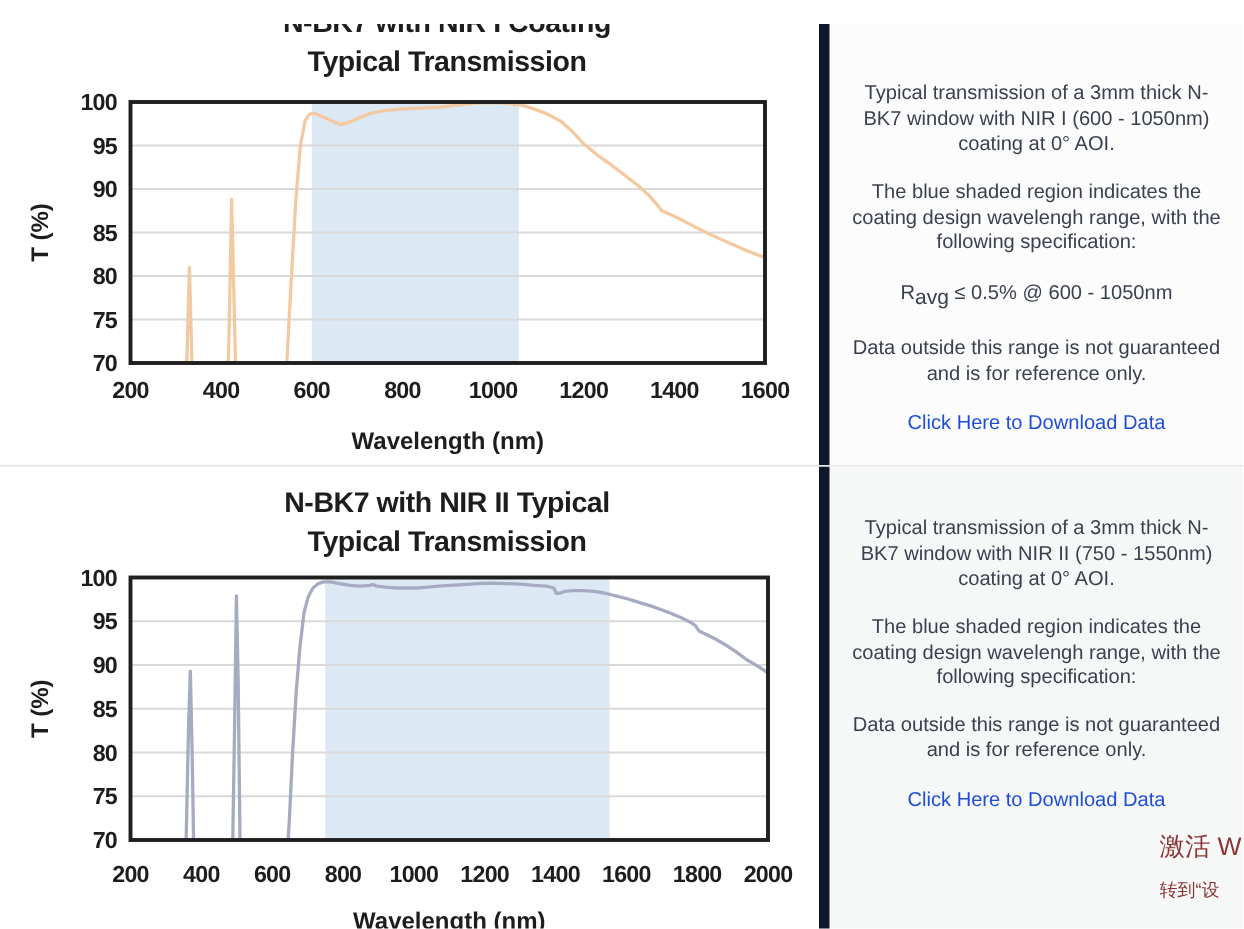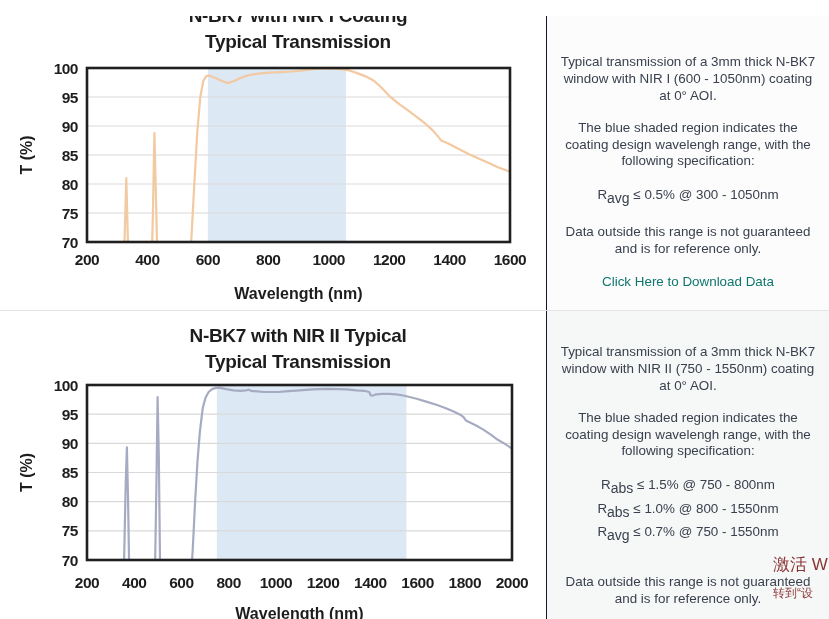"Typical transmission of a 3mm" .text-cell { border-left: 1px solid #0f172a -> 7px solid #0f172a }
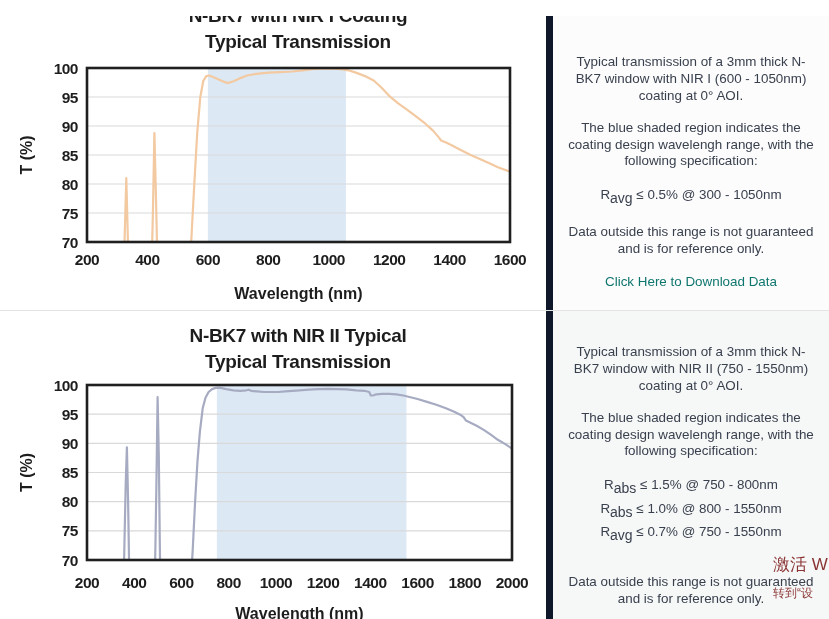"≤ 0.5% @ 300 -" span { text: 300 -> 600 }
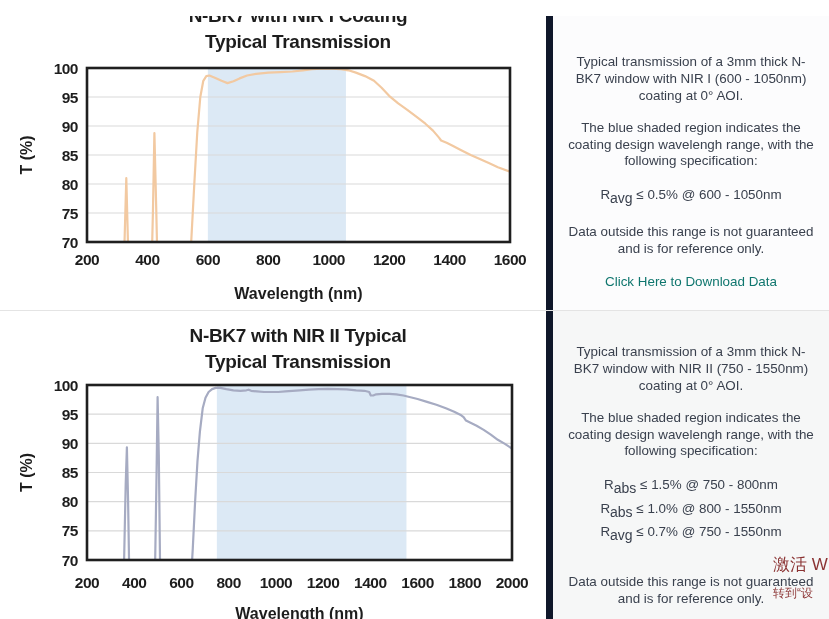"Click Here to Download Data" .dl-link { color: #0f766e -> #1d4ed8 }
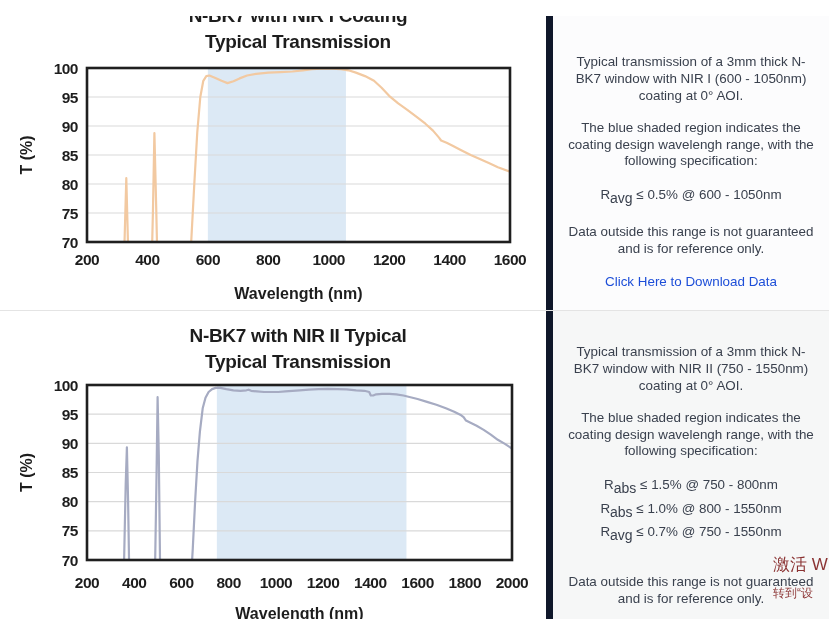"Rabs ≤ 1.5% @ 750" div.spec-block { html: <div> <div><span>R</span><sub>abs</sub><span> ≤ 1.5% @ 750 - 800nm</span></div> <div><span>R</span><sub>abs</sub><span> ≤ 1.0% @ 800 - 1550nm</span></div> <div><span>R</span><sub>avg</sub><span> ≤ 0.7% @ 750 - 1550nm</span></div> </div> -> none }
